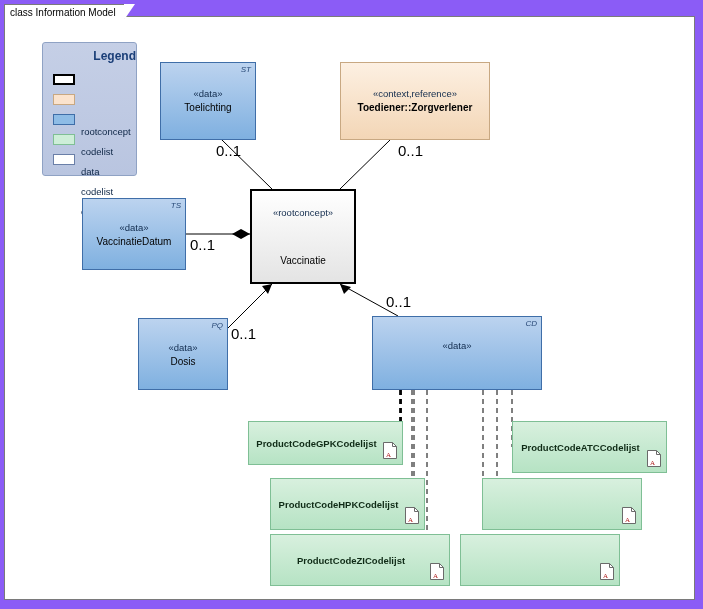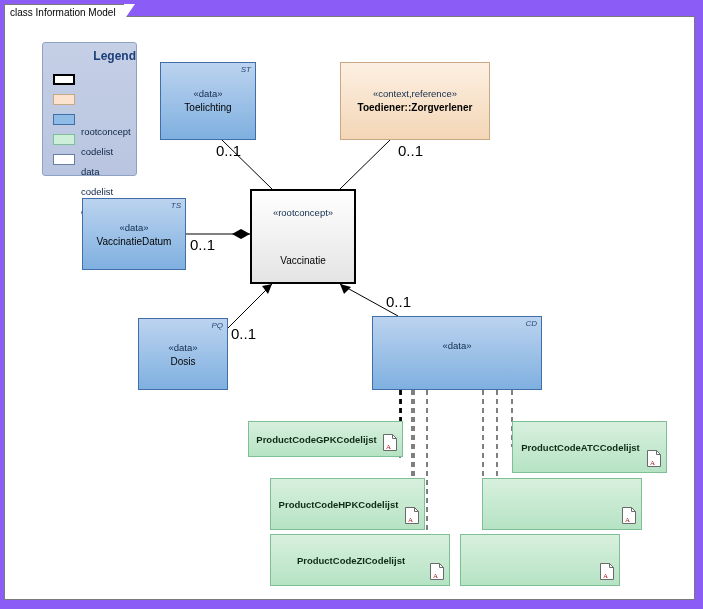"ProductCodeGPKCodelijst" div.box { height: 36px -> 44px }
